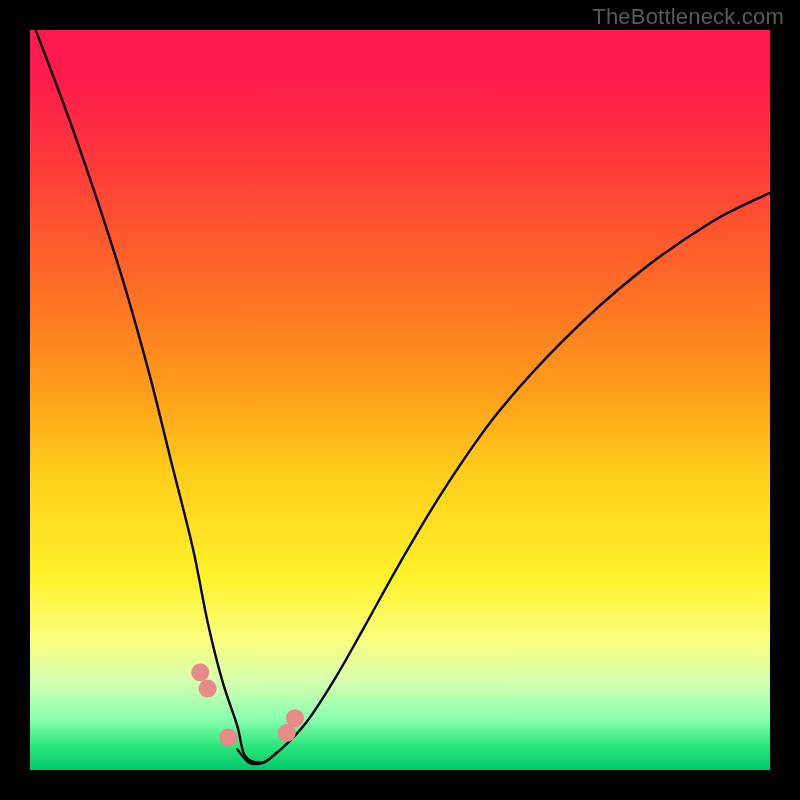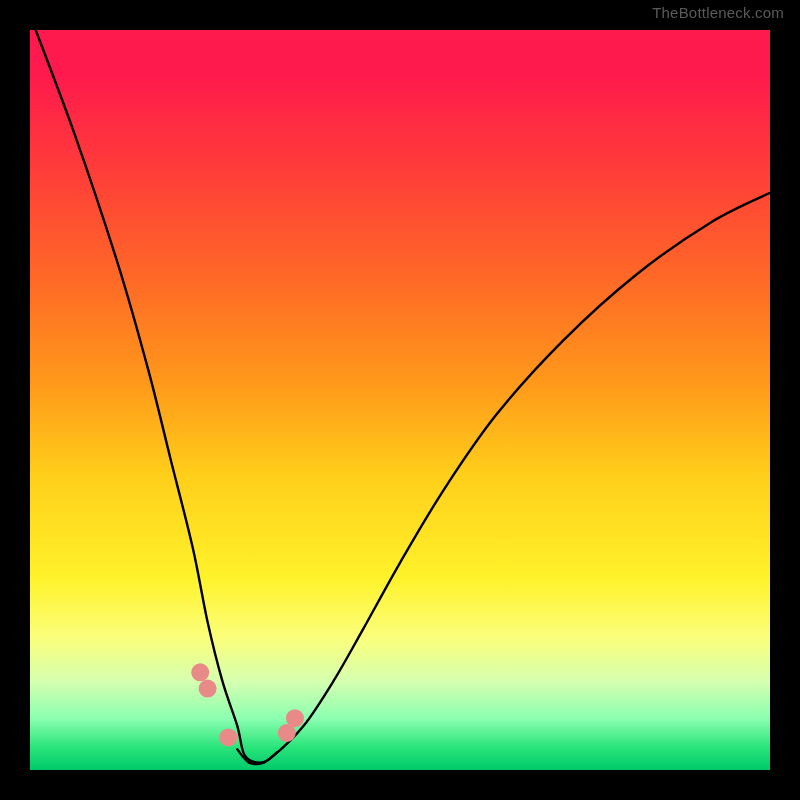"TheBottleneck.com" .watermark { font-size: 15px -> 22px }
